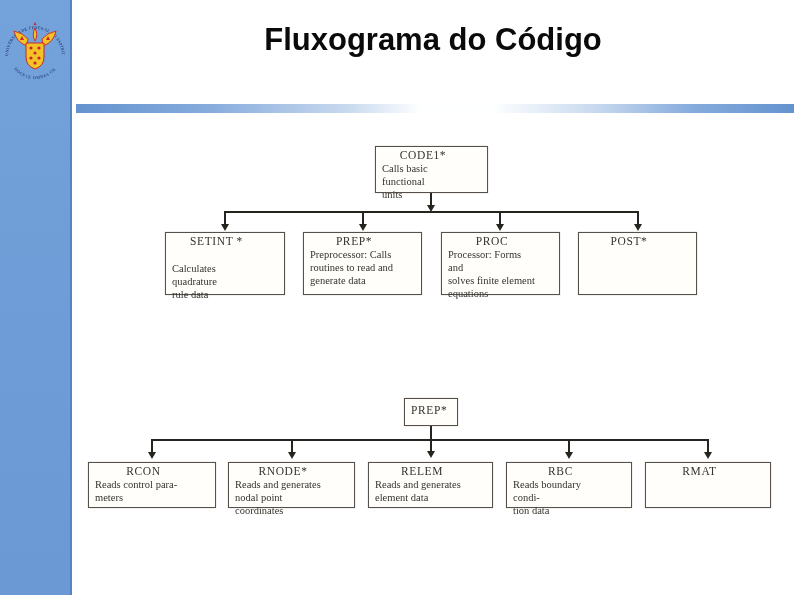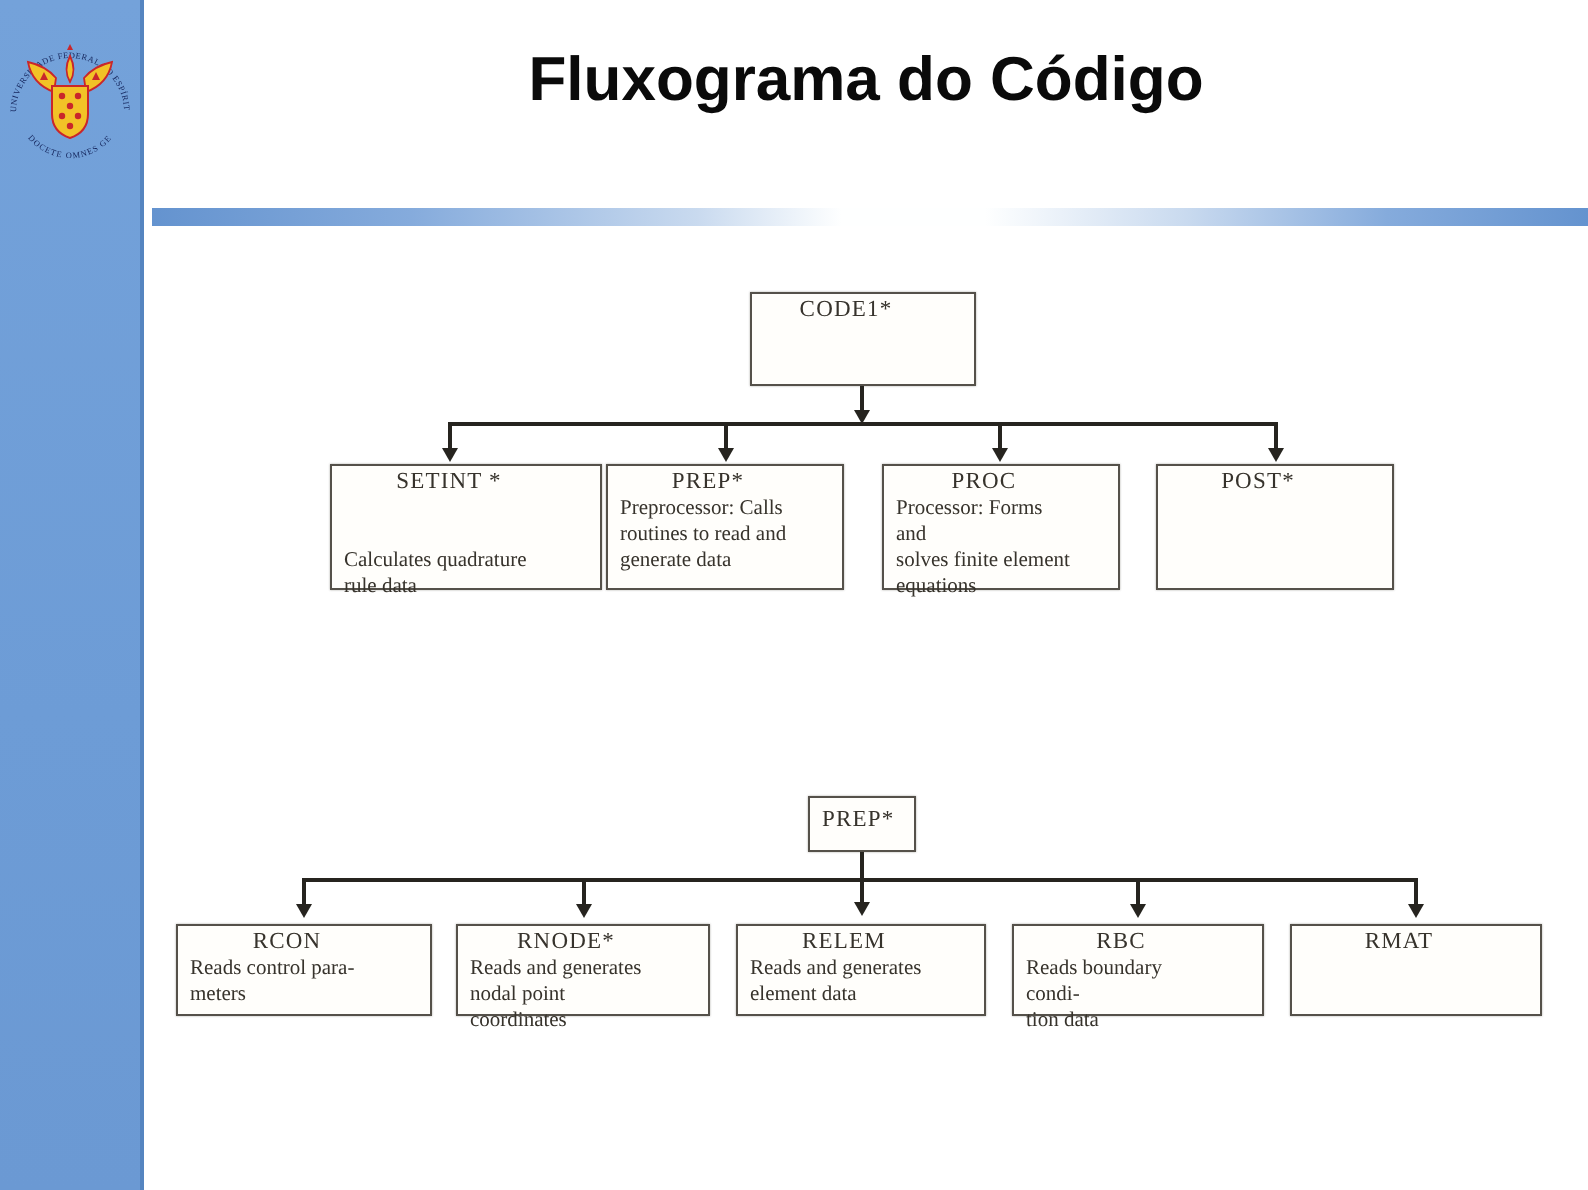"Calls basic functional" div.fc-body { html: none -> <div>Calls basic functional units</div> }
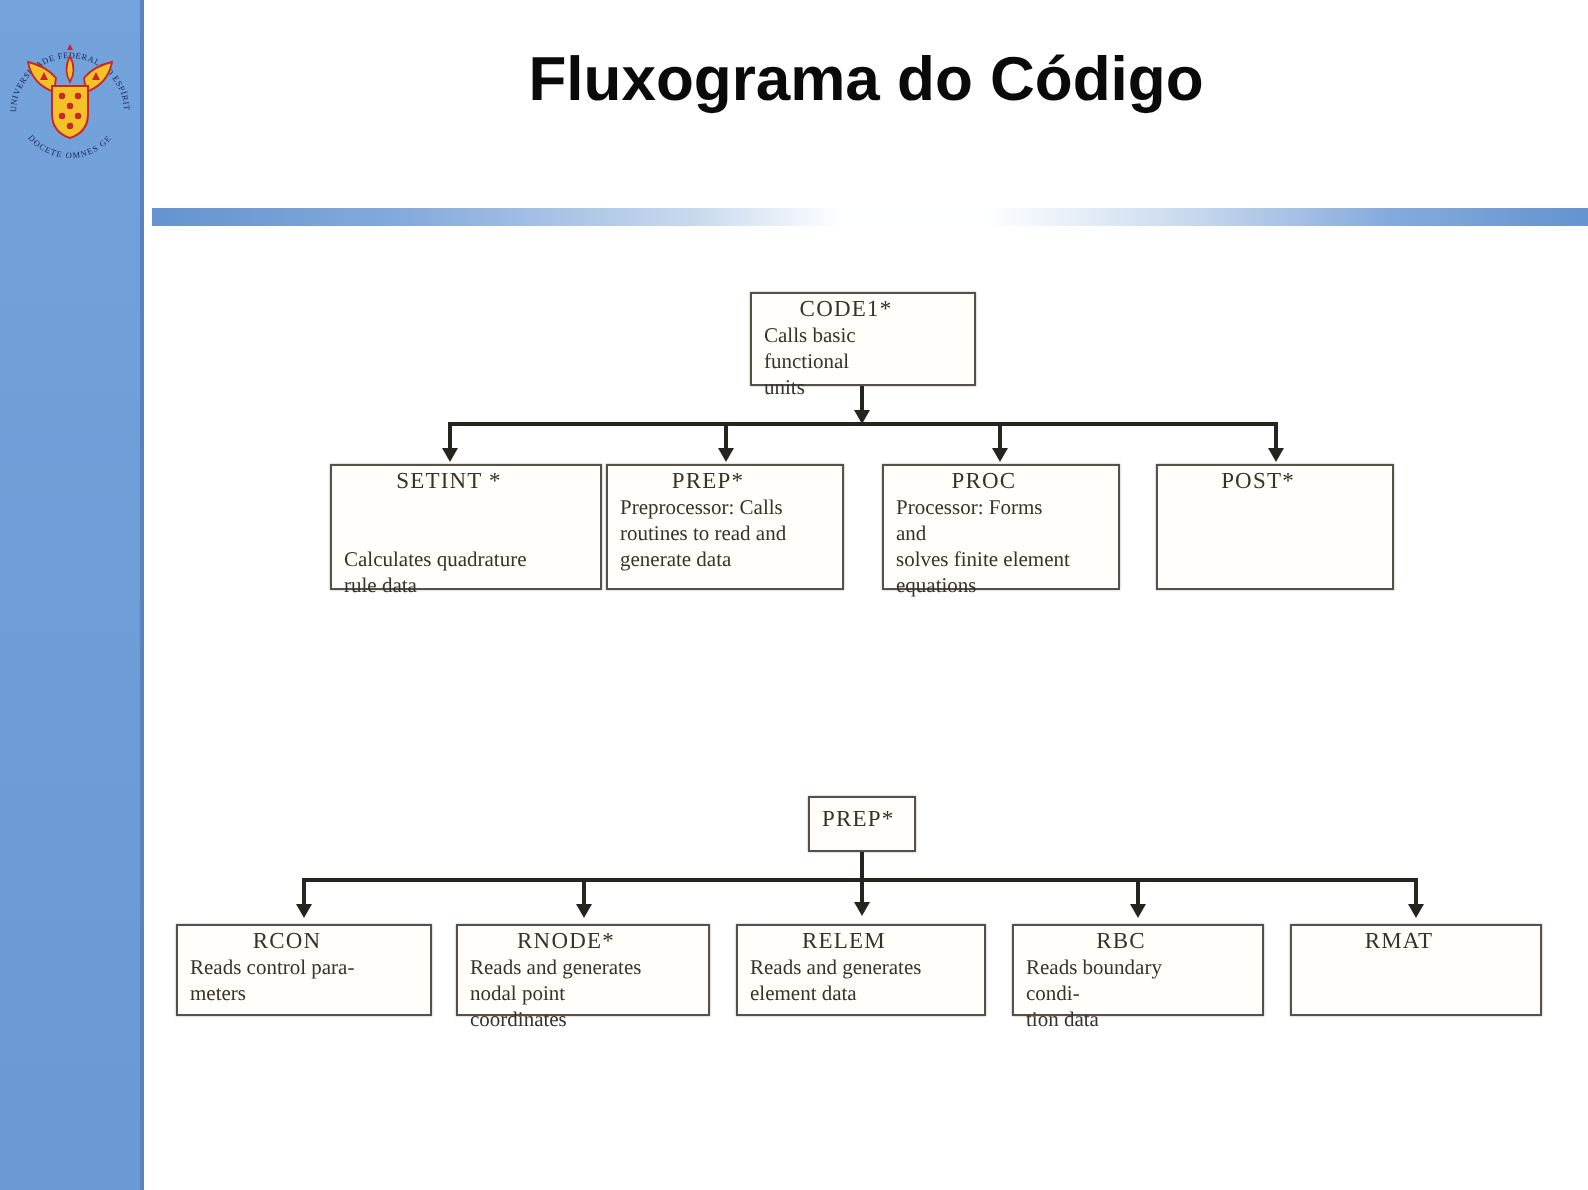"SETINT *" div.fc-box { width: 136px -> 120px }
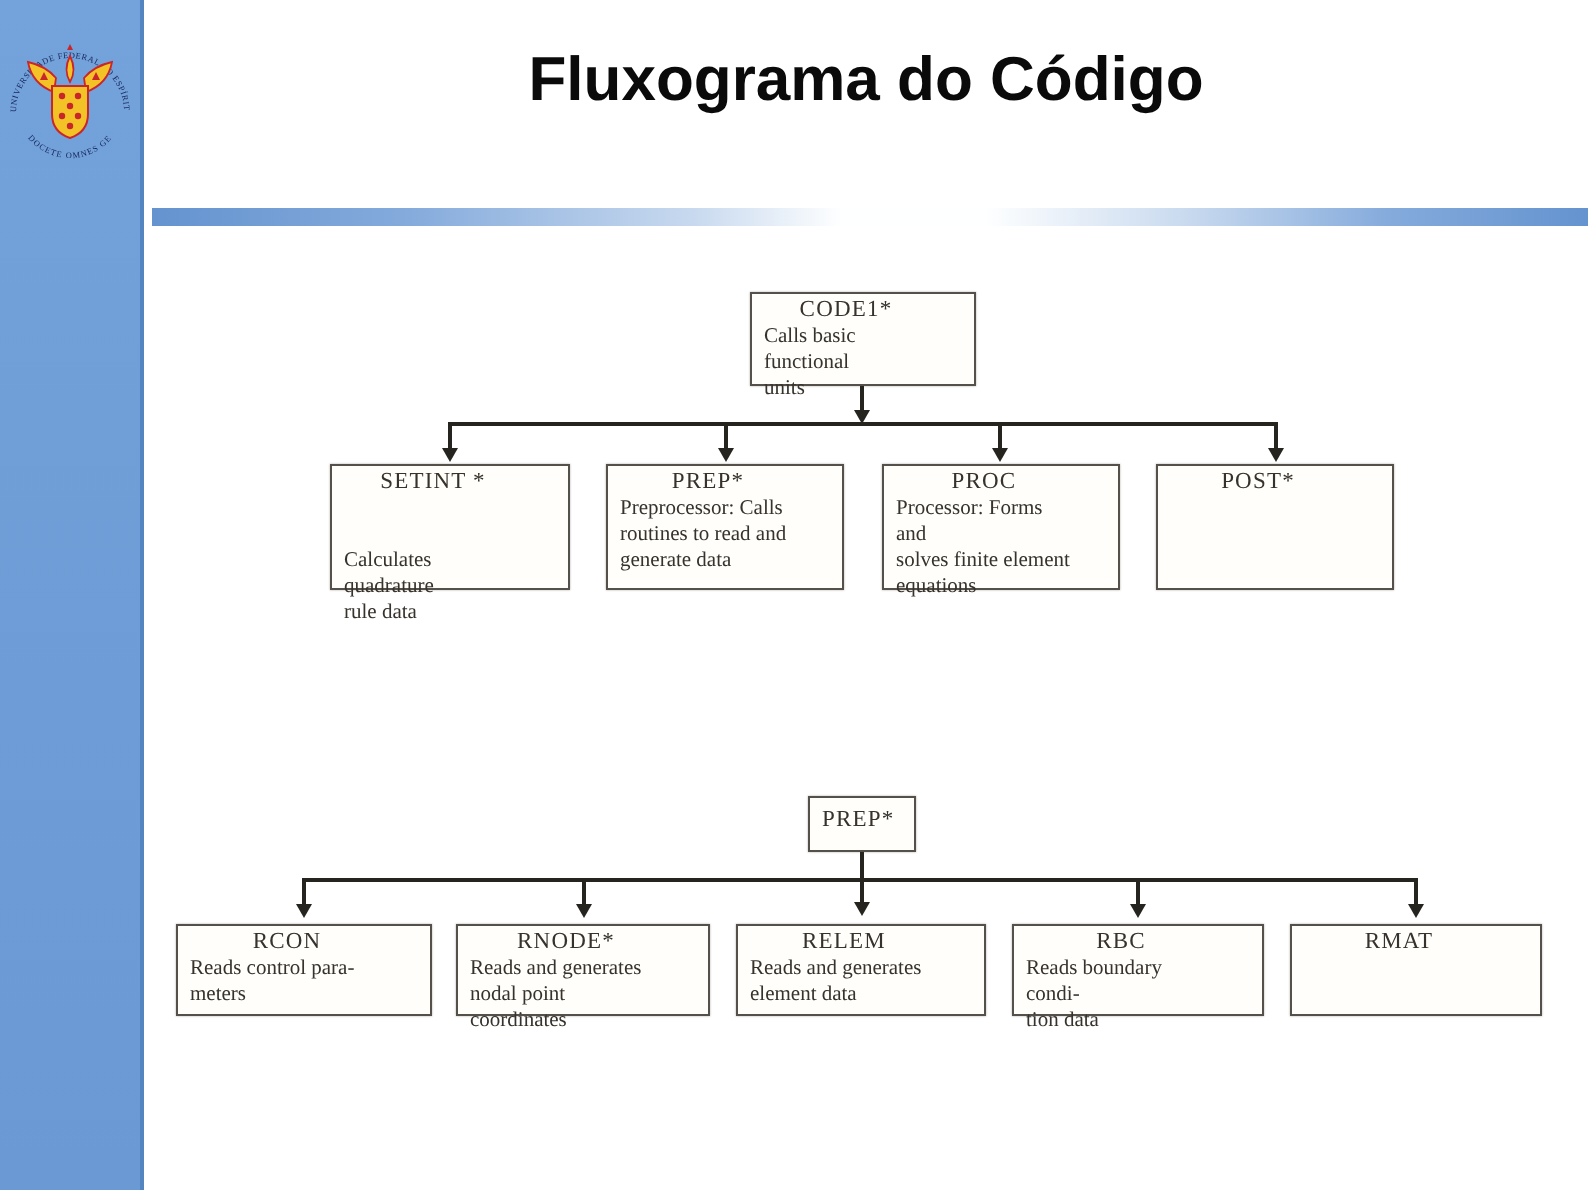"Calculates quadrature" .fc-body--gap { margin-top: 27px -> 15px }
